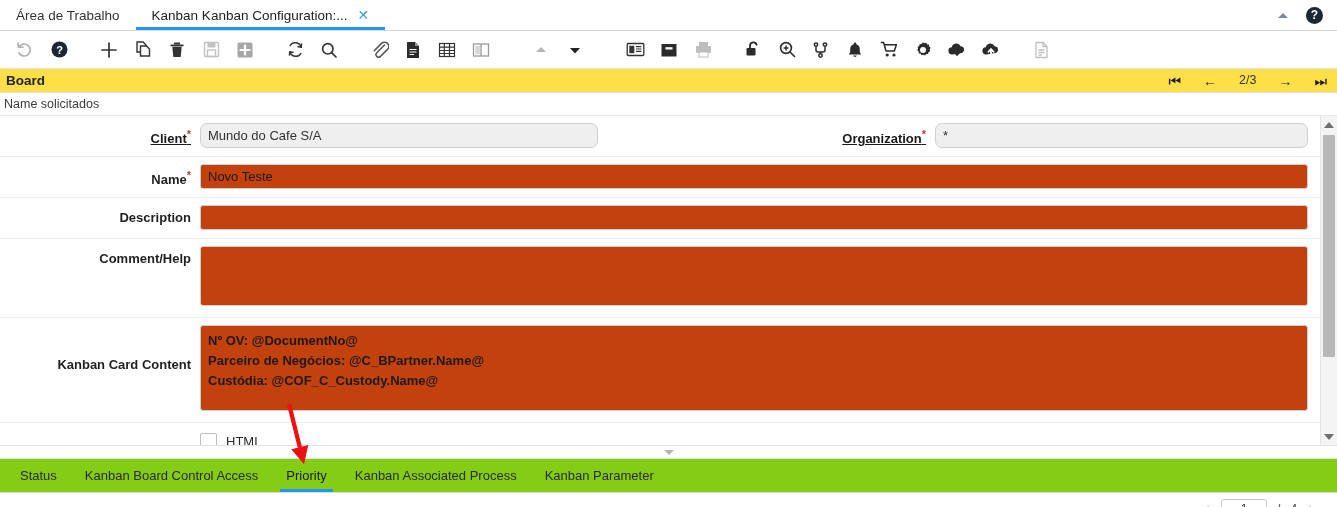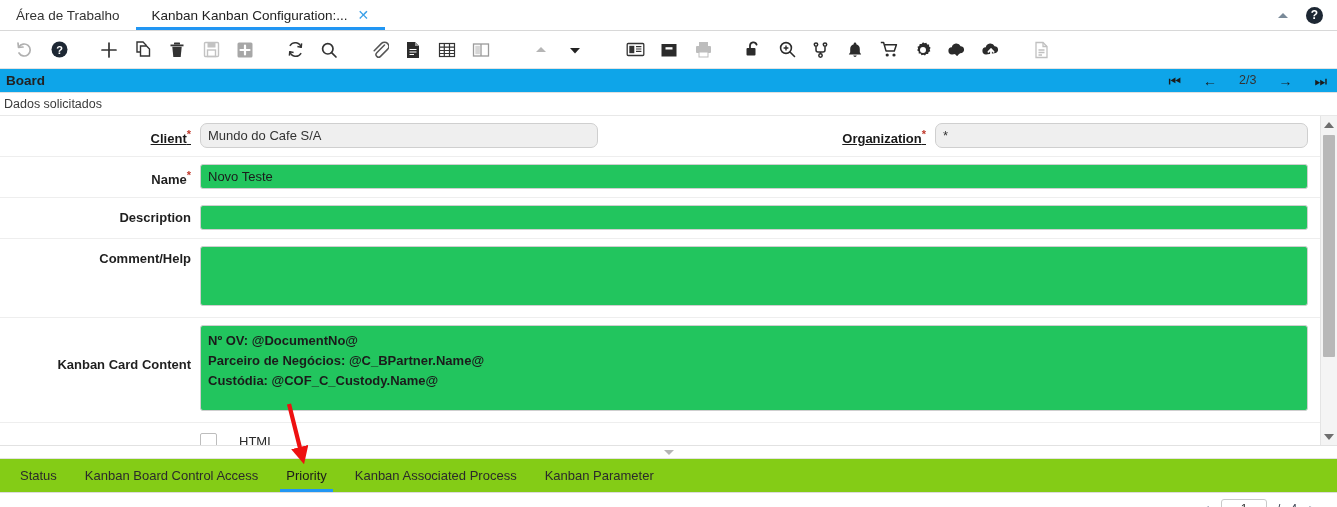"Board" .board-row { background: #0ea5e9 -> #fde047 }
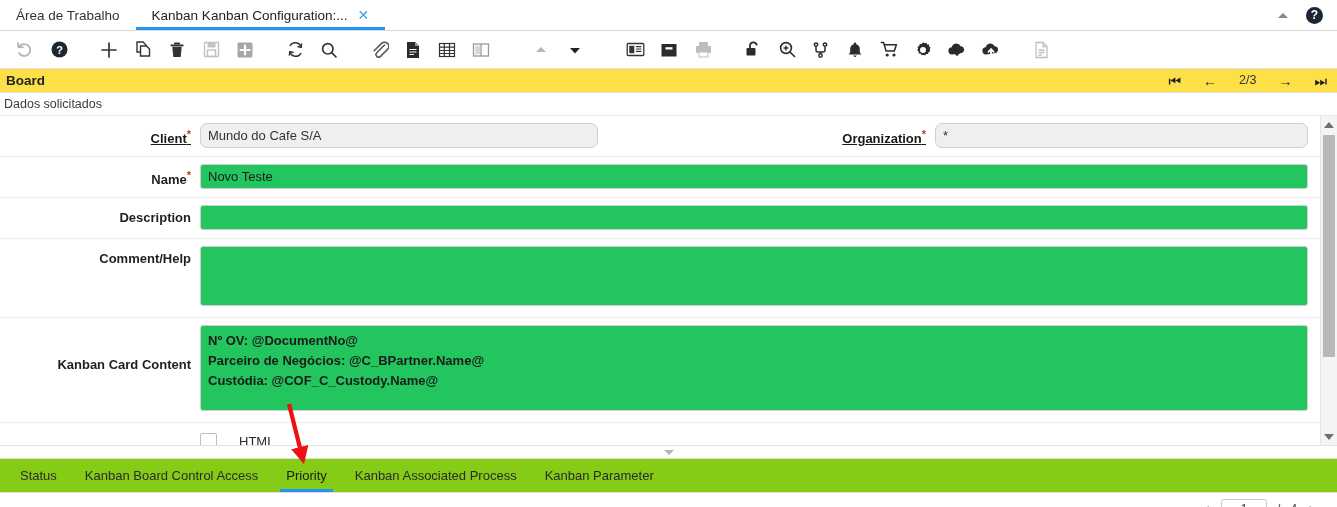"Dados solicitados" div.section-label { text: Dados -> Name }
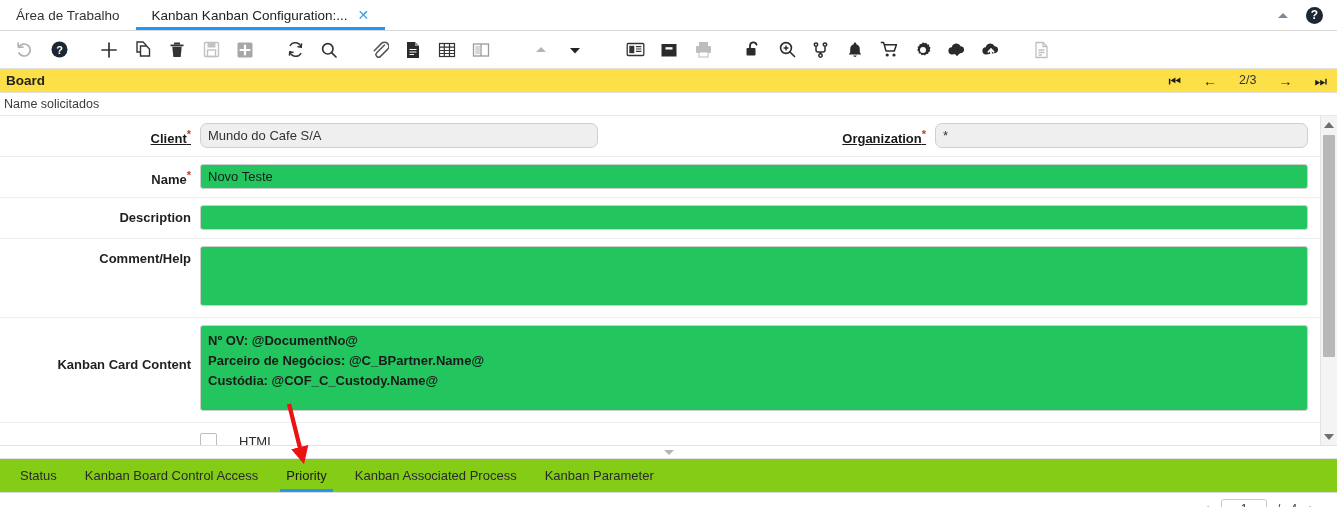"Novo Teste" .inp { background: #22c55e -> #c2410c }
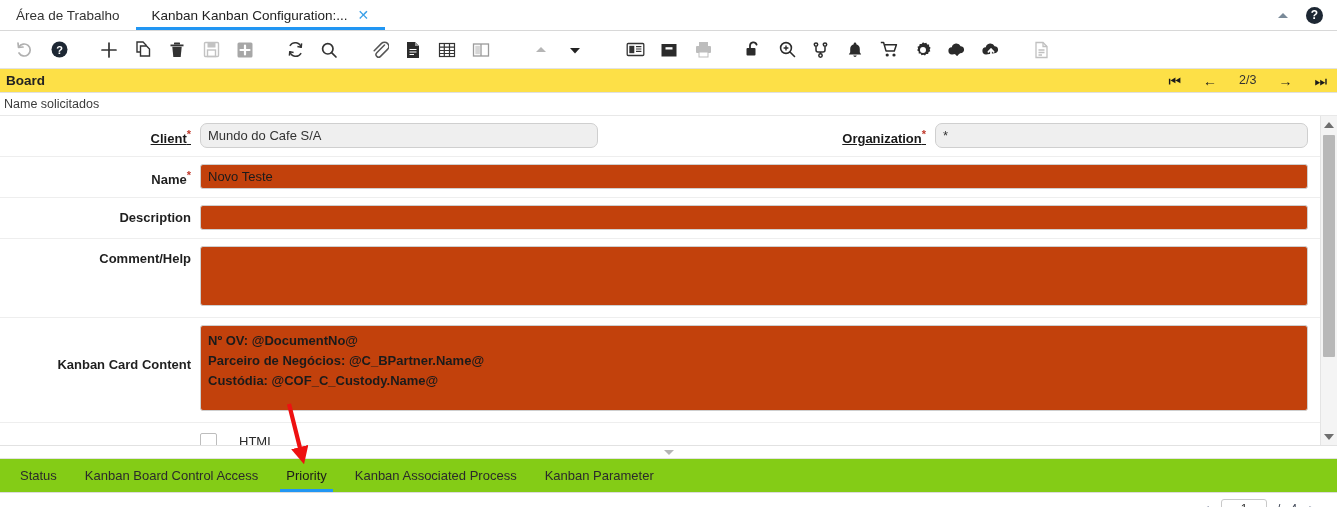"HTML" .chkrow { gap: 22px -> 9px }
